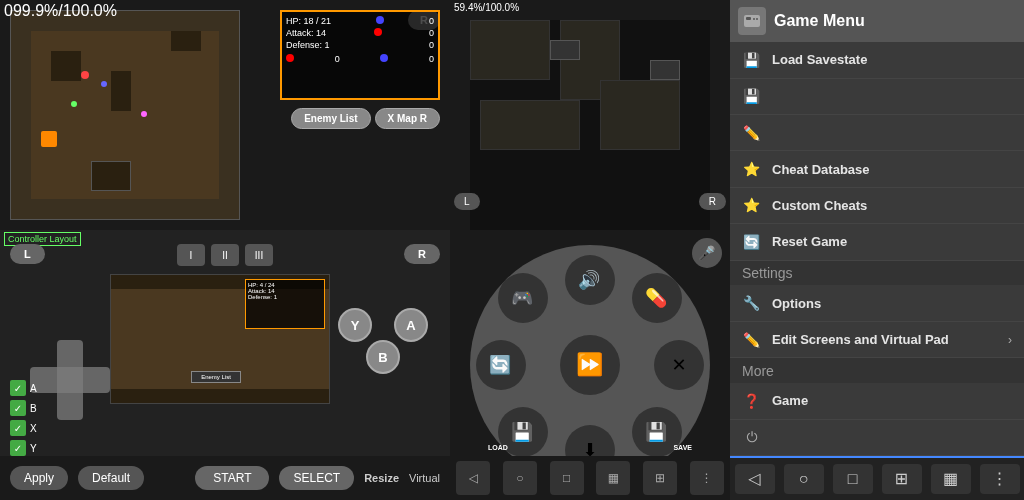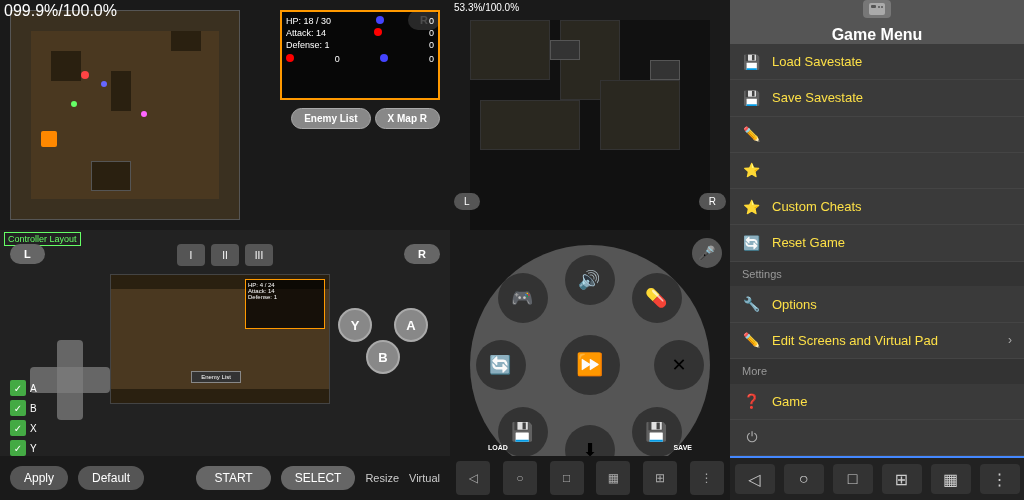"53.3%/100.0%" div.mid-percent { text: 53.3%/100.0% -> 59.4%/100.0% }
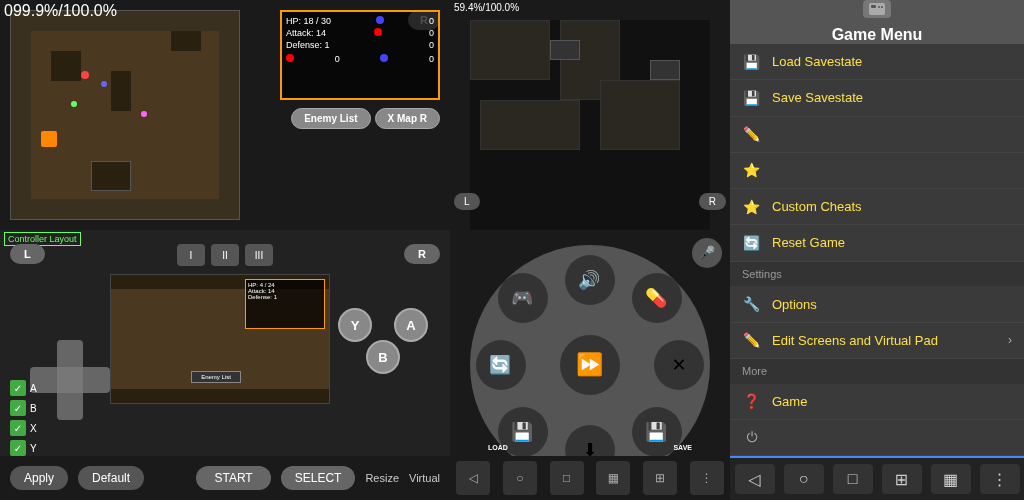"HP: 18 / 30" span { text: 30 -> 21 }
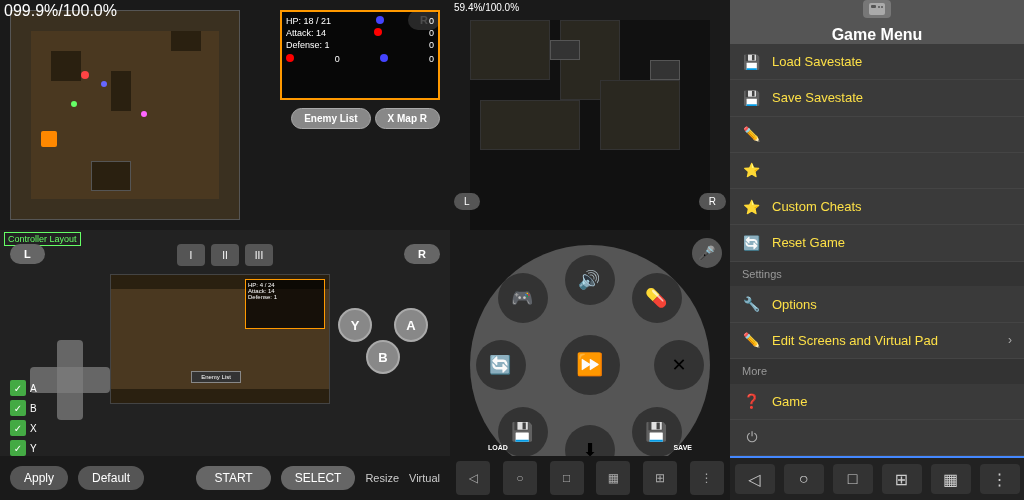"Game Menu" .menu-header { flex-direction: column -> none }
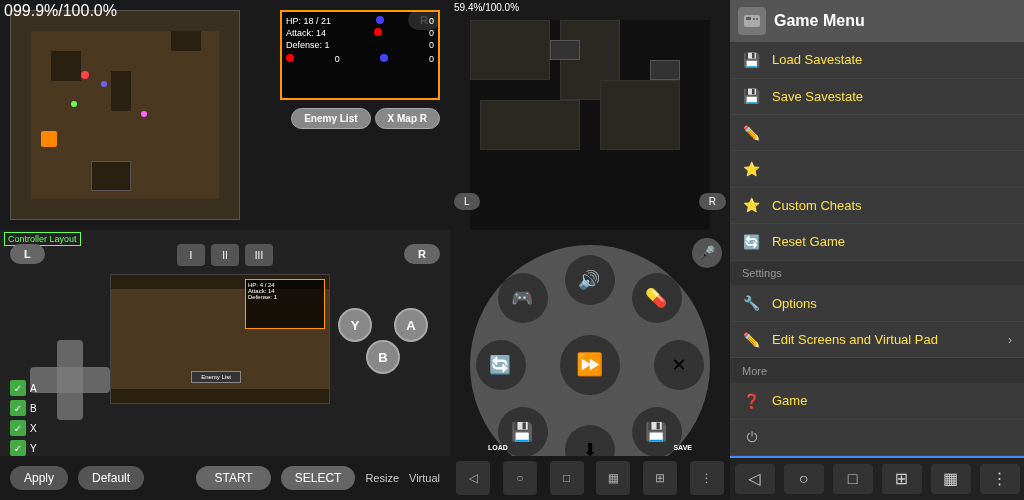"Load Savestate" .menu-item-label { color: #fde047 -> #e5e5e5; font-weight: none -> bold }
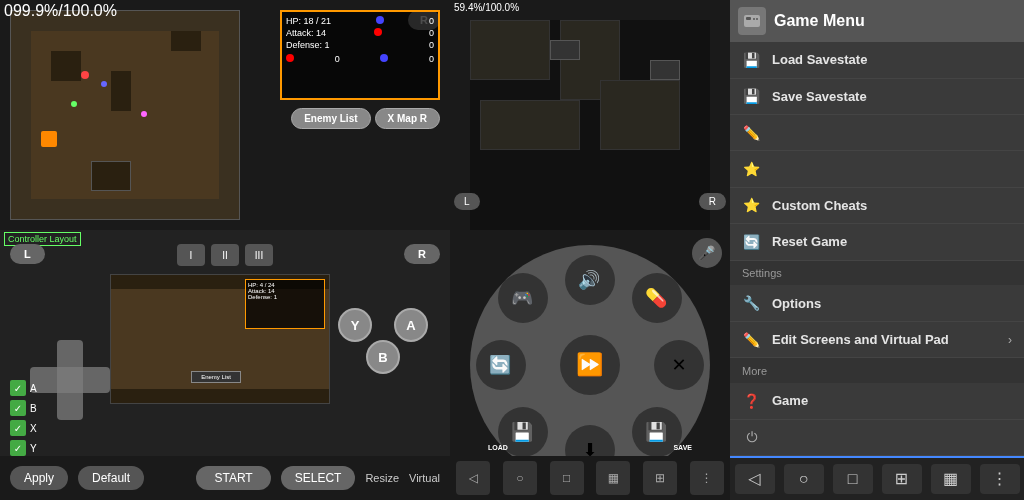"Save Savestate" span.menu-item-label { html: <span>Save Savestate</span> -> none }
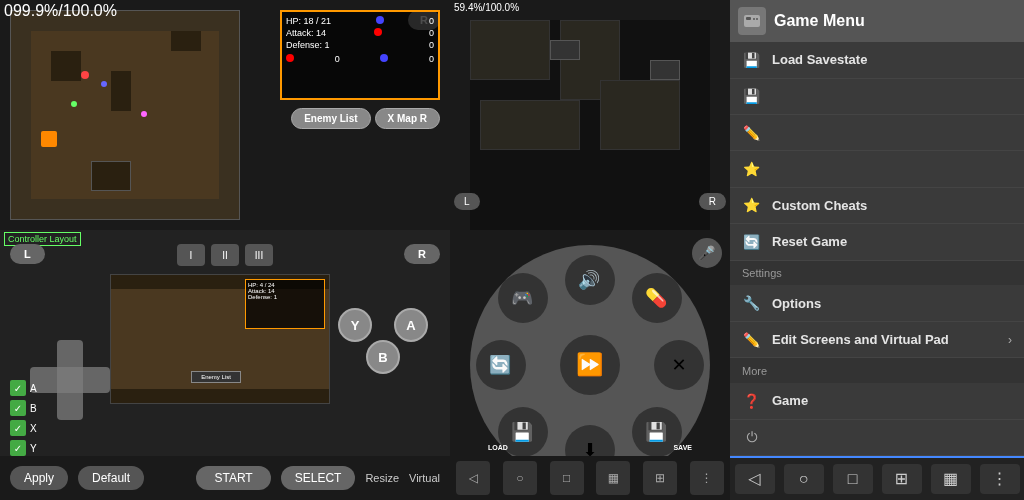"Cheat Database" span.menu-item-label { html: none -> <span>Cheat Database</span> }
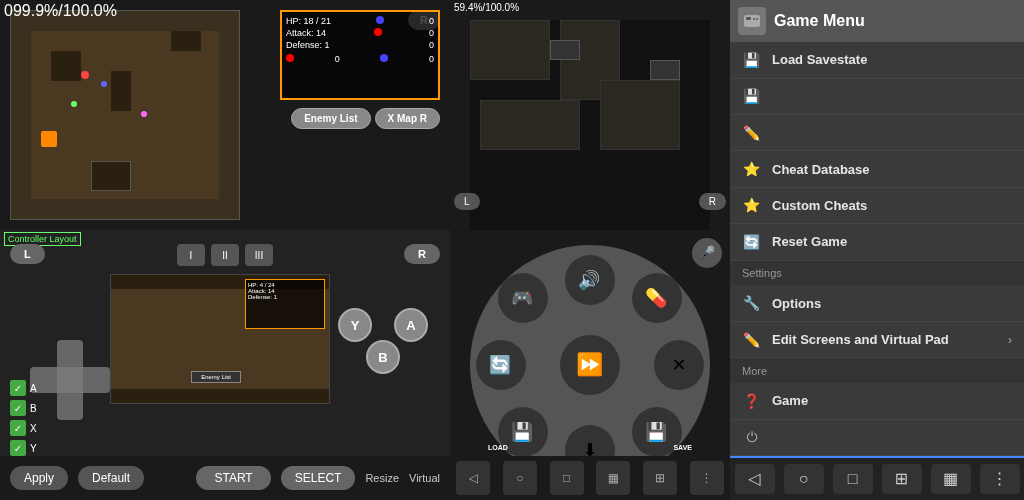"Settings" .menu-section-label { font-size: 11px -> 14px }
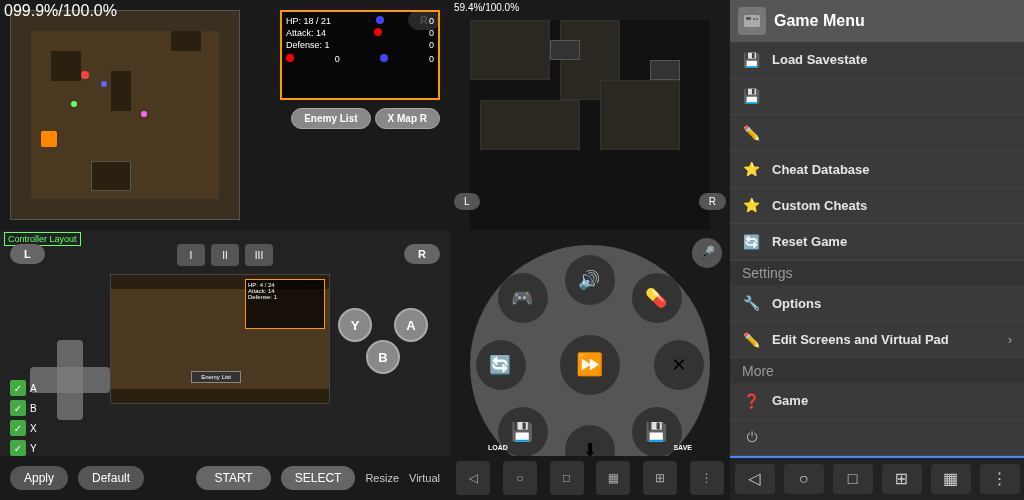"Resize" span { font-weight: none -> bold }
